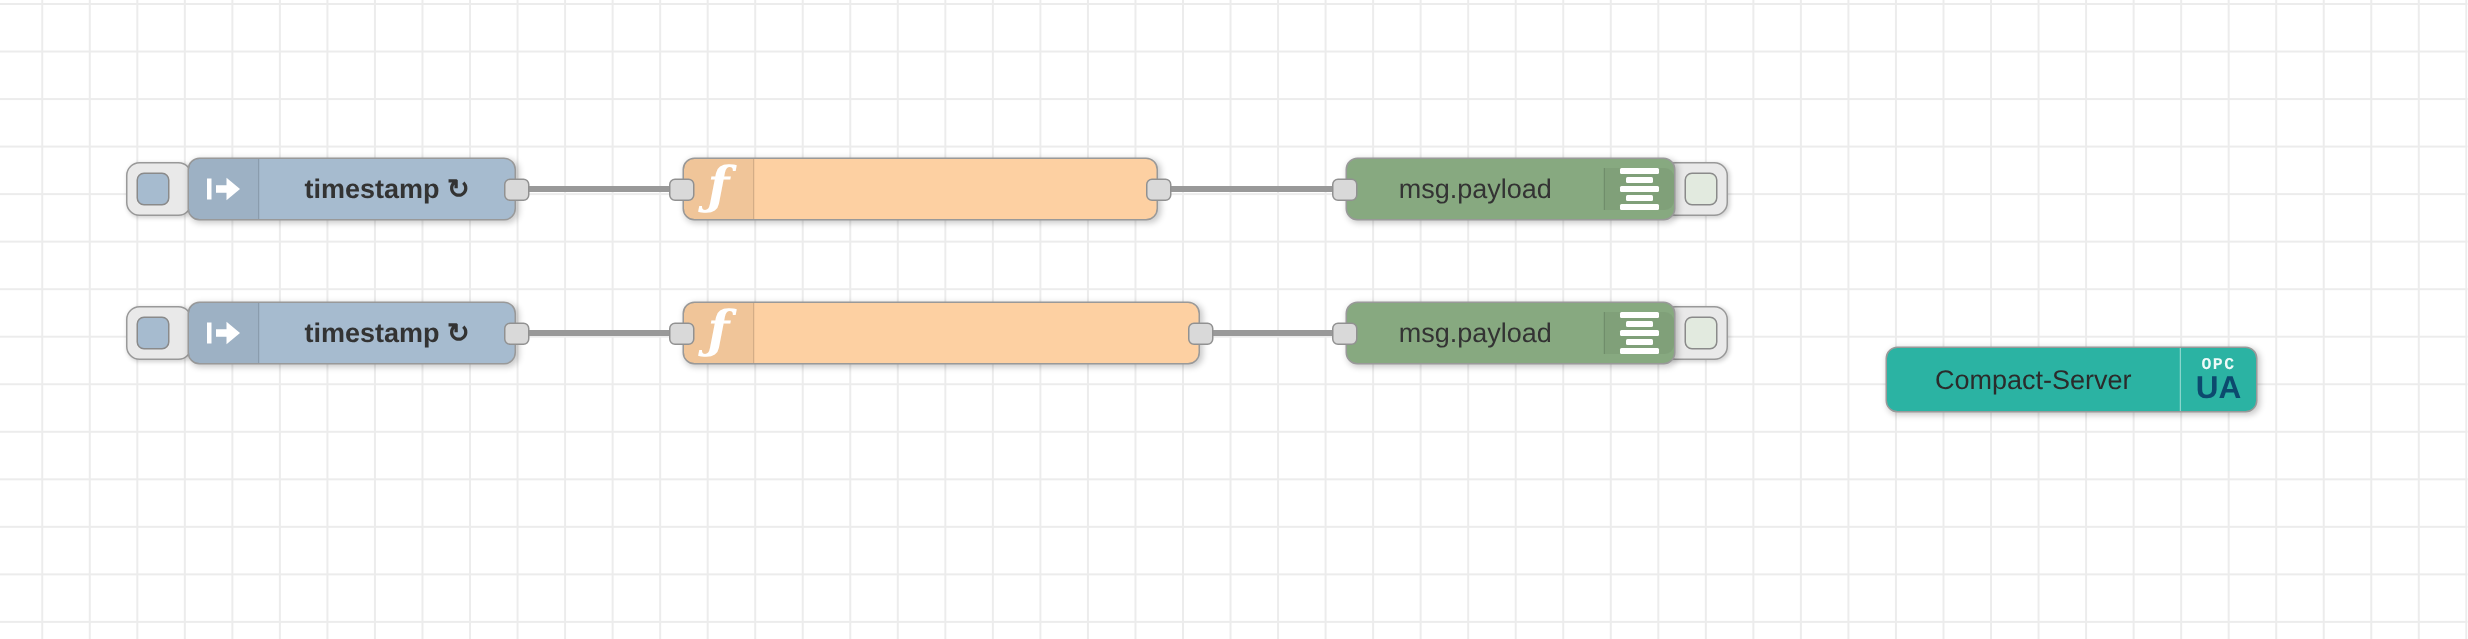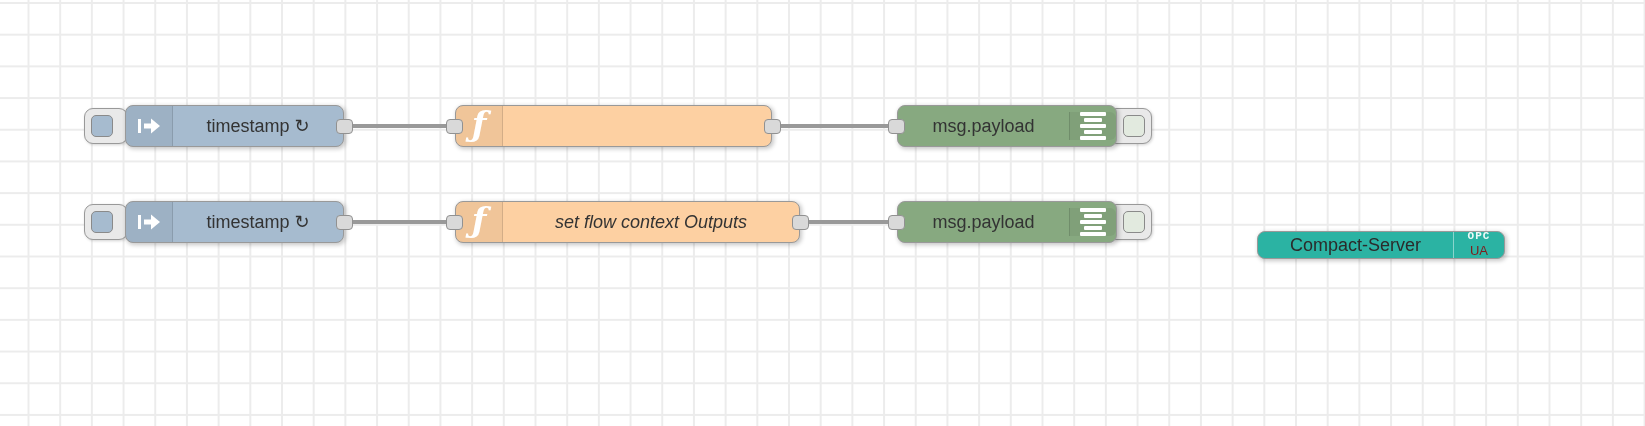"timestamp ↻" .inject { font-weight: none -> bold }
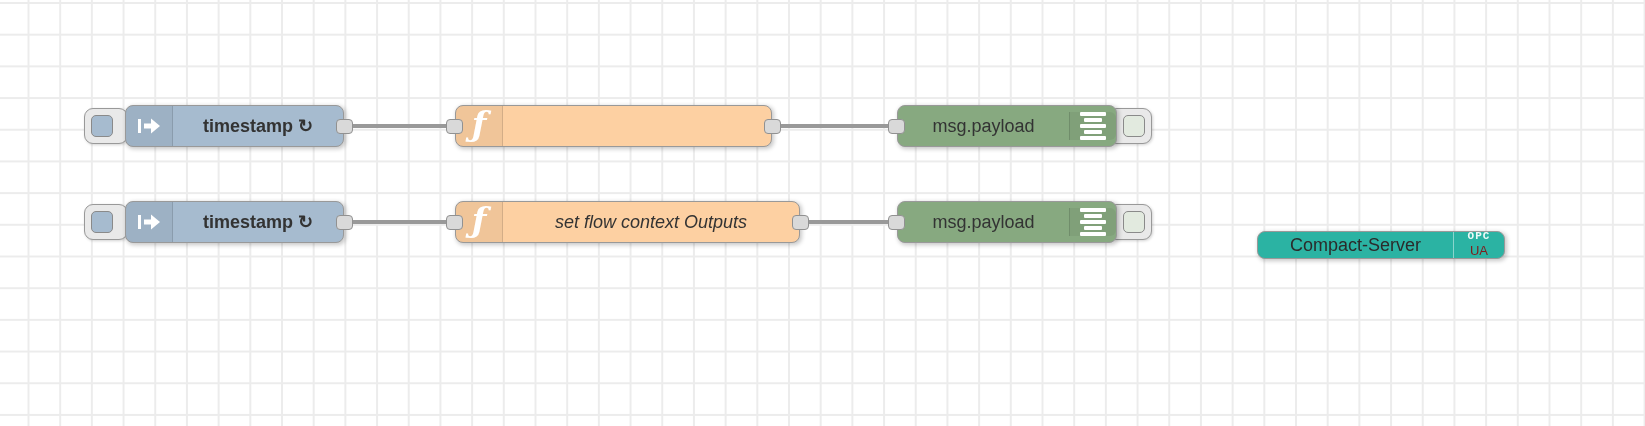"set flow context Outputs" div.label { html: <div>set flow context Outputs</div> -> none }
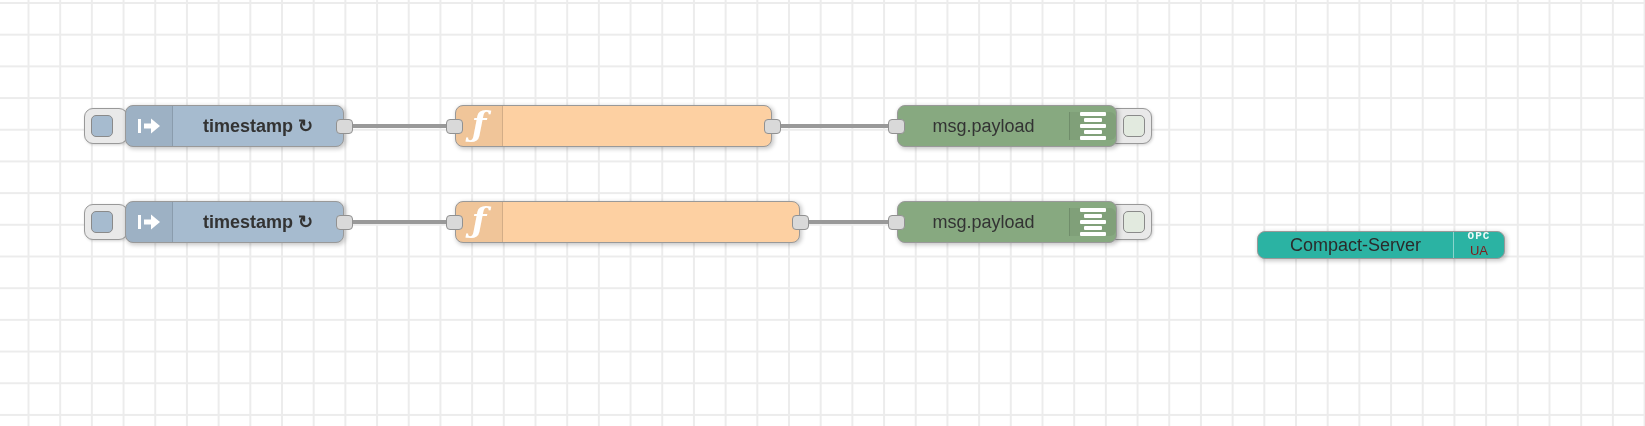"Compact-Server" .server { height: 28px -> 44px }
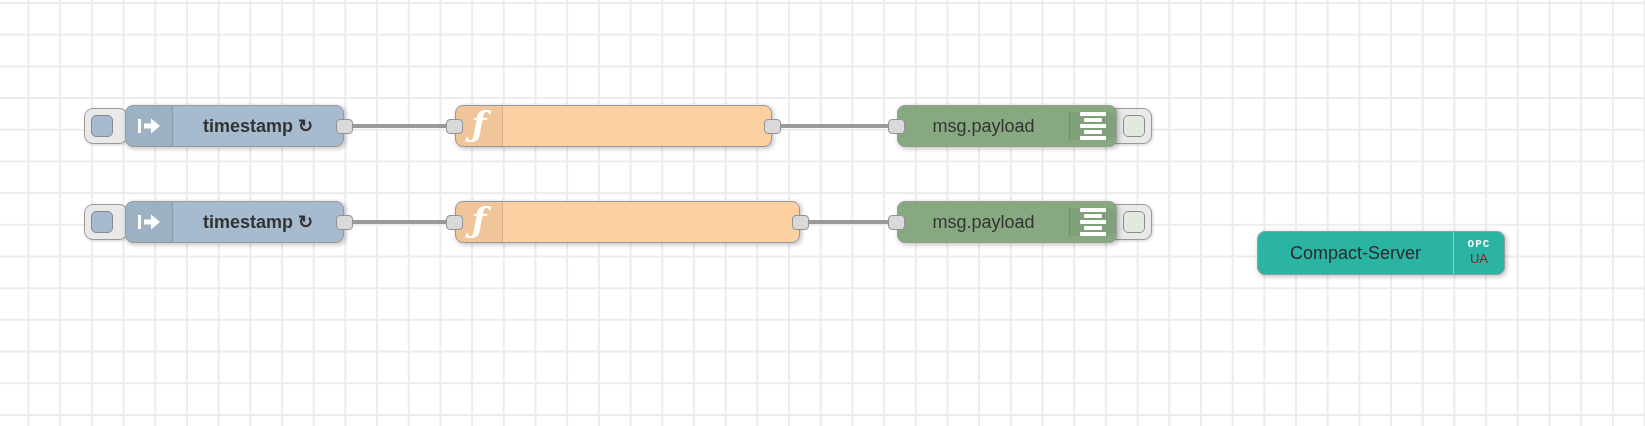"UA" .opcua-badge .t2 { color: #7f1d1d -> #0c4a6e; font-size: 13px -> 21px; font-weight: normal -> bold }
